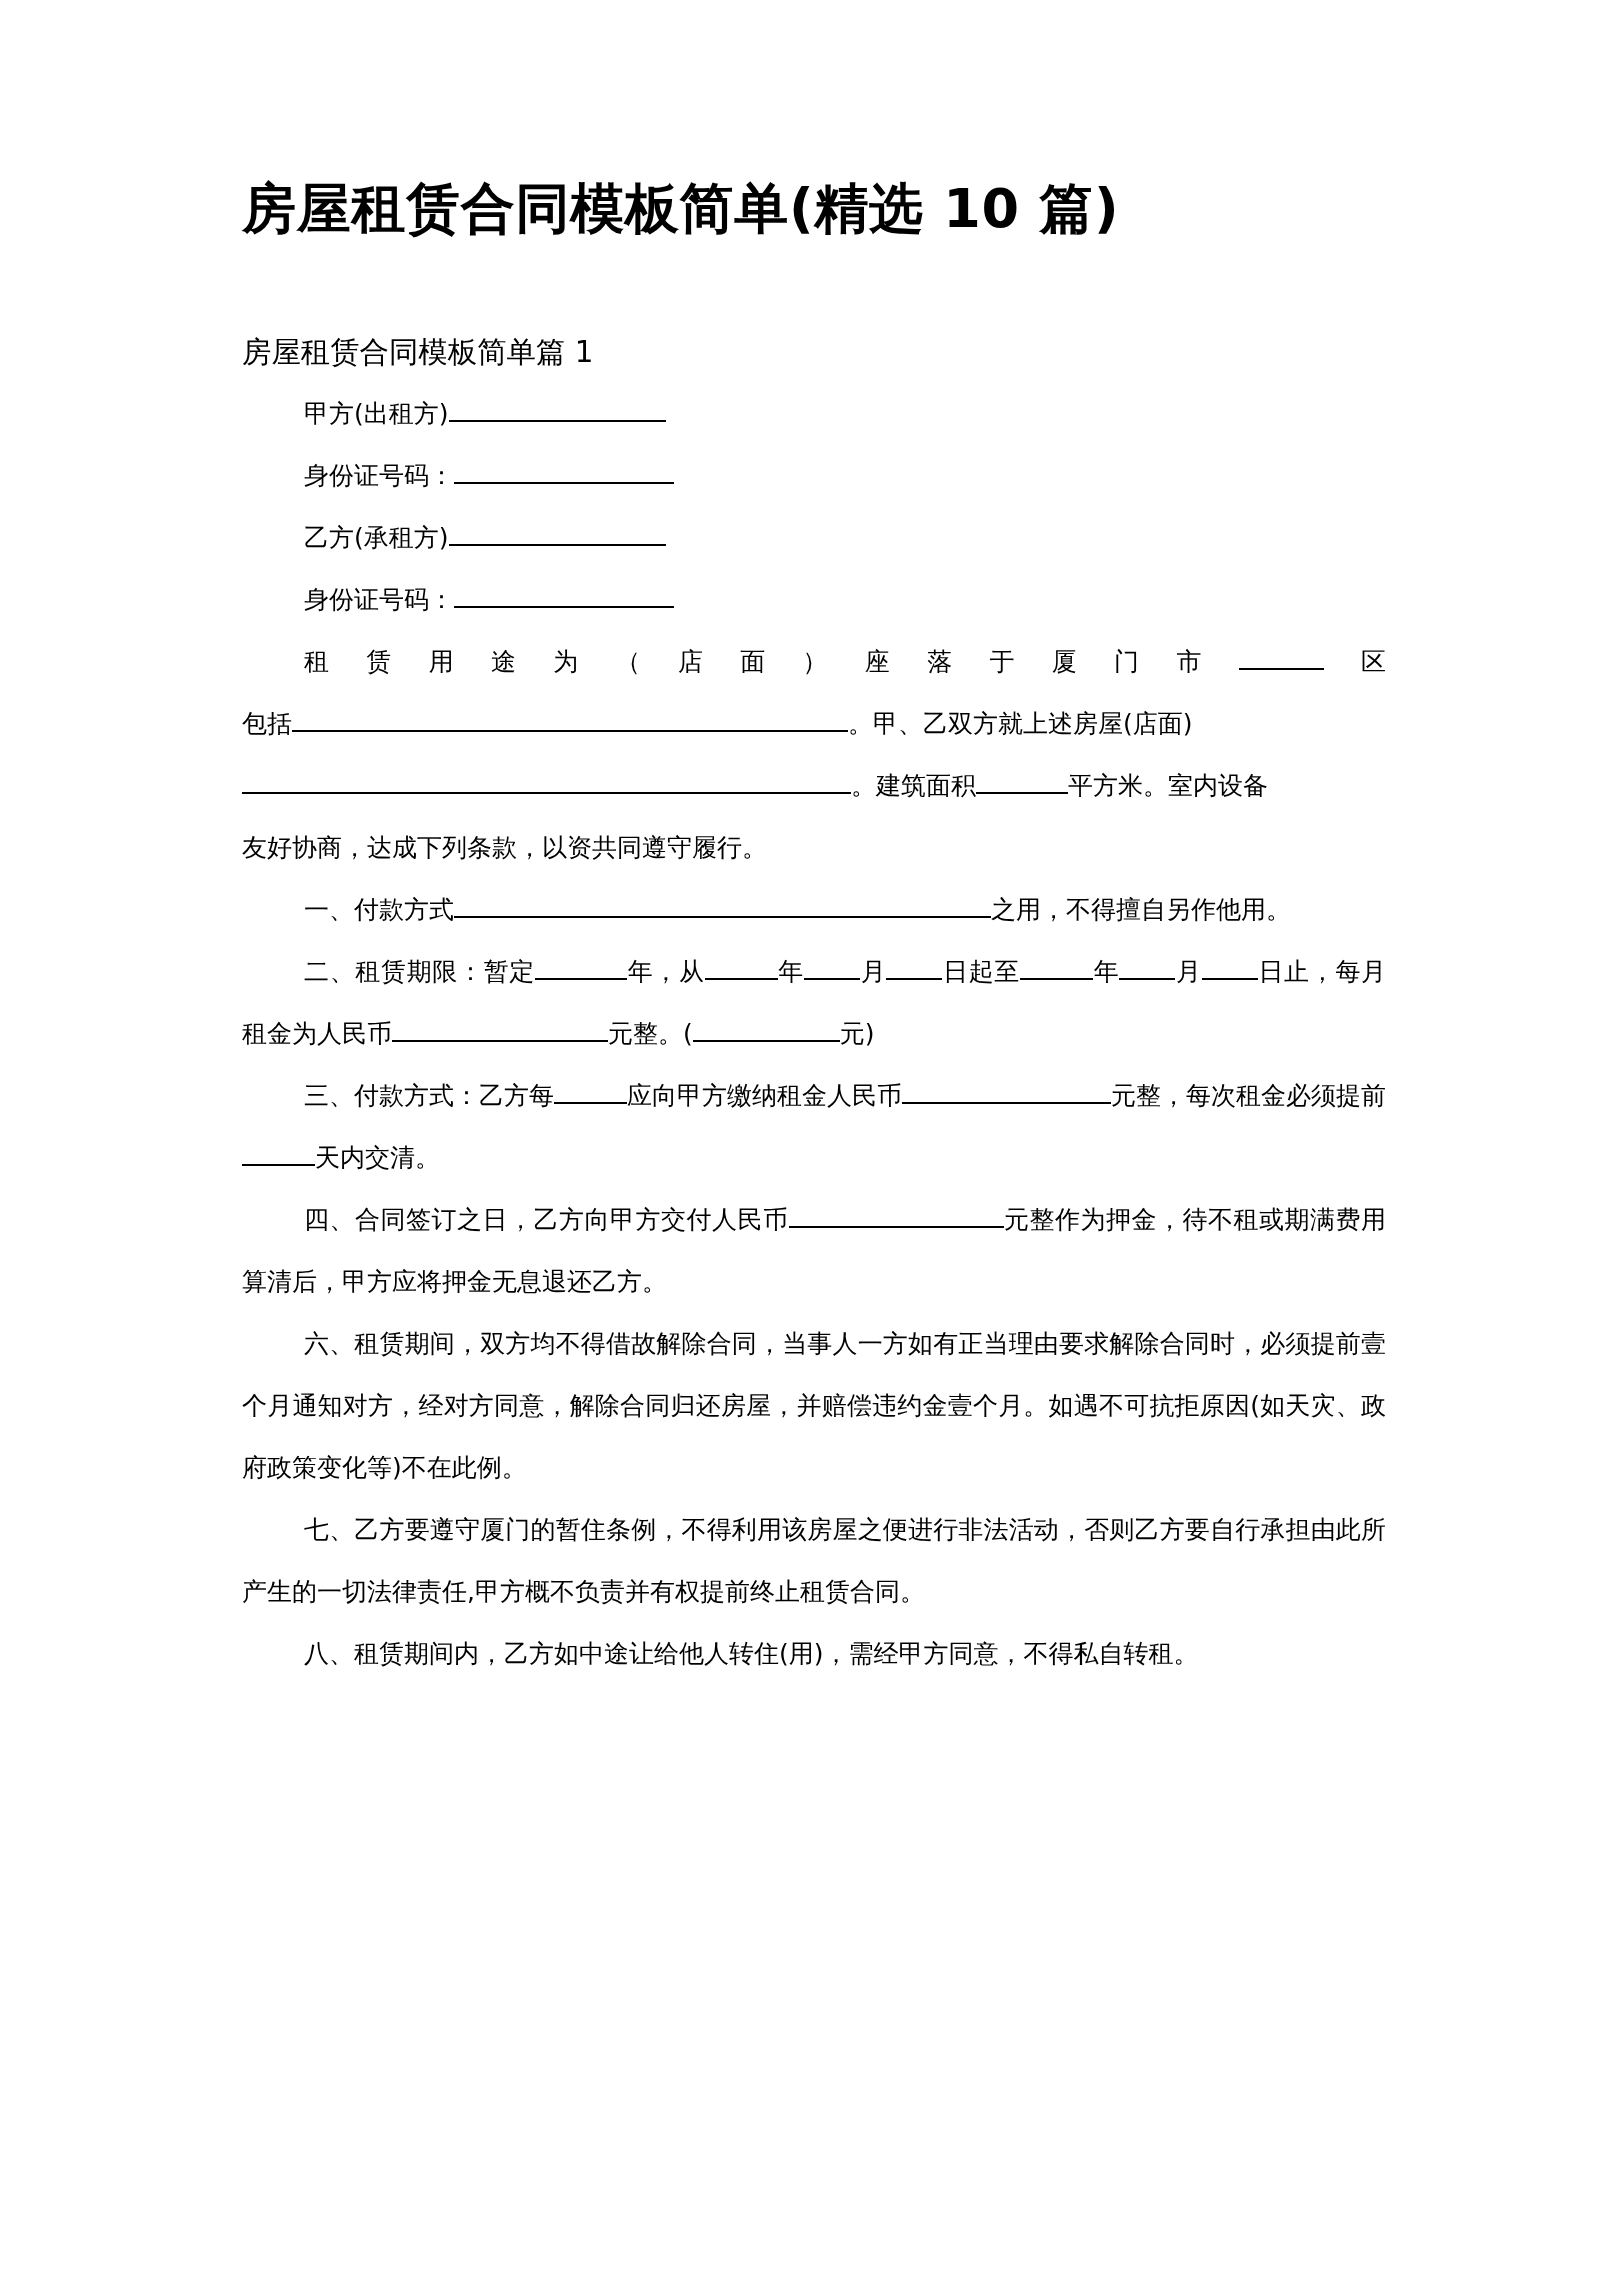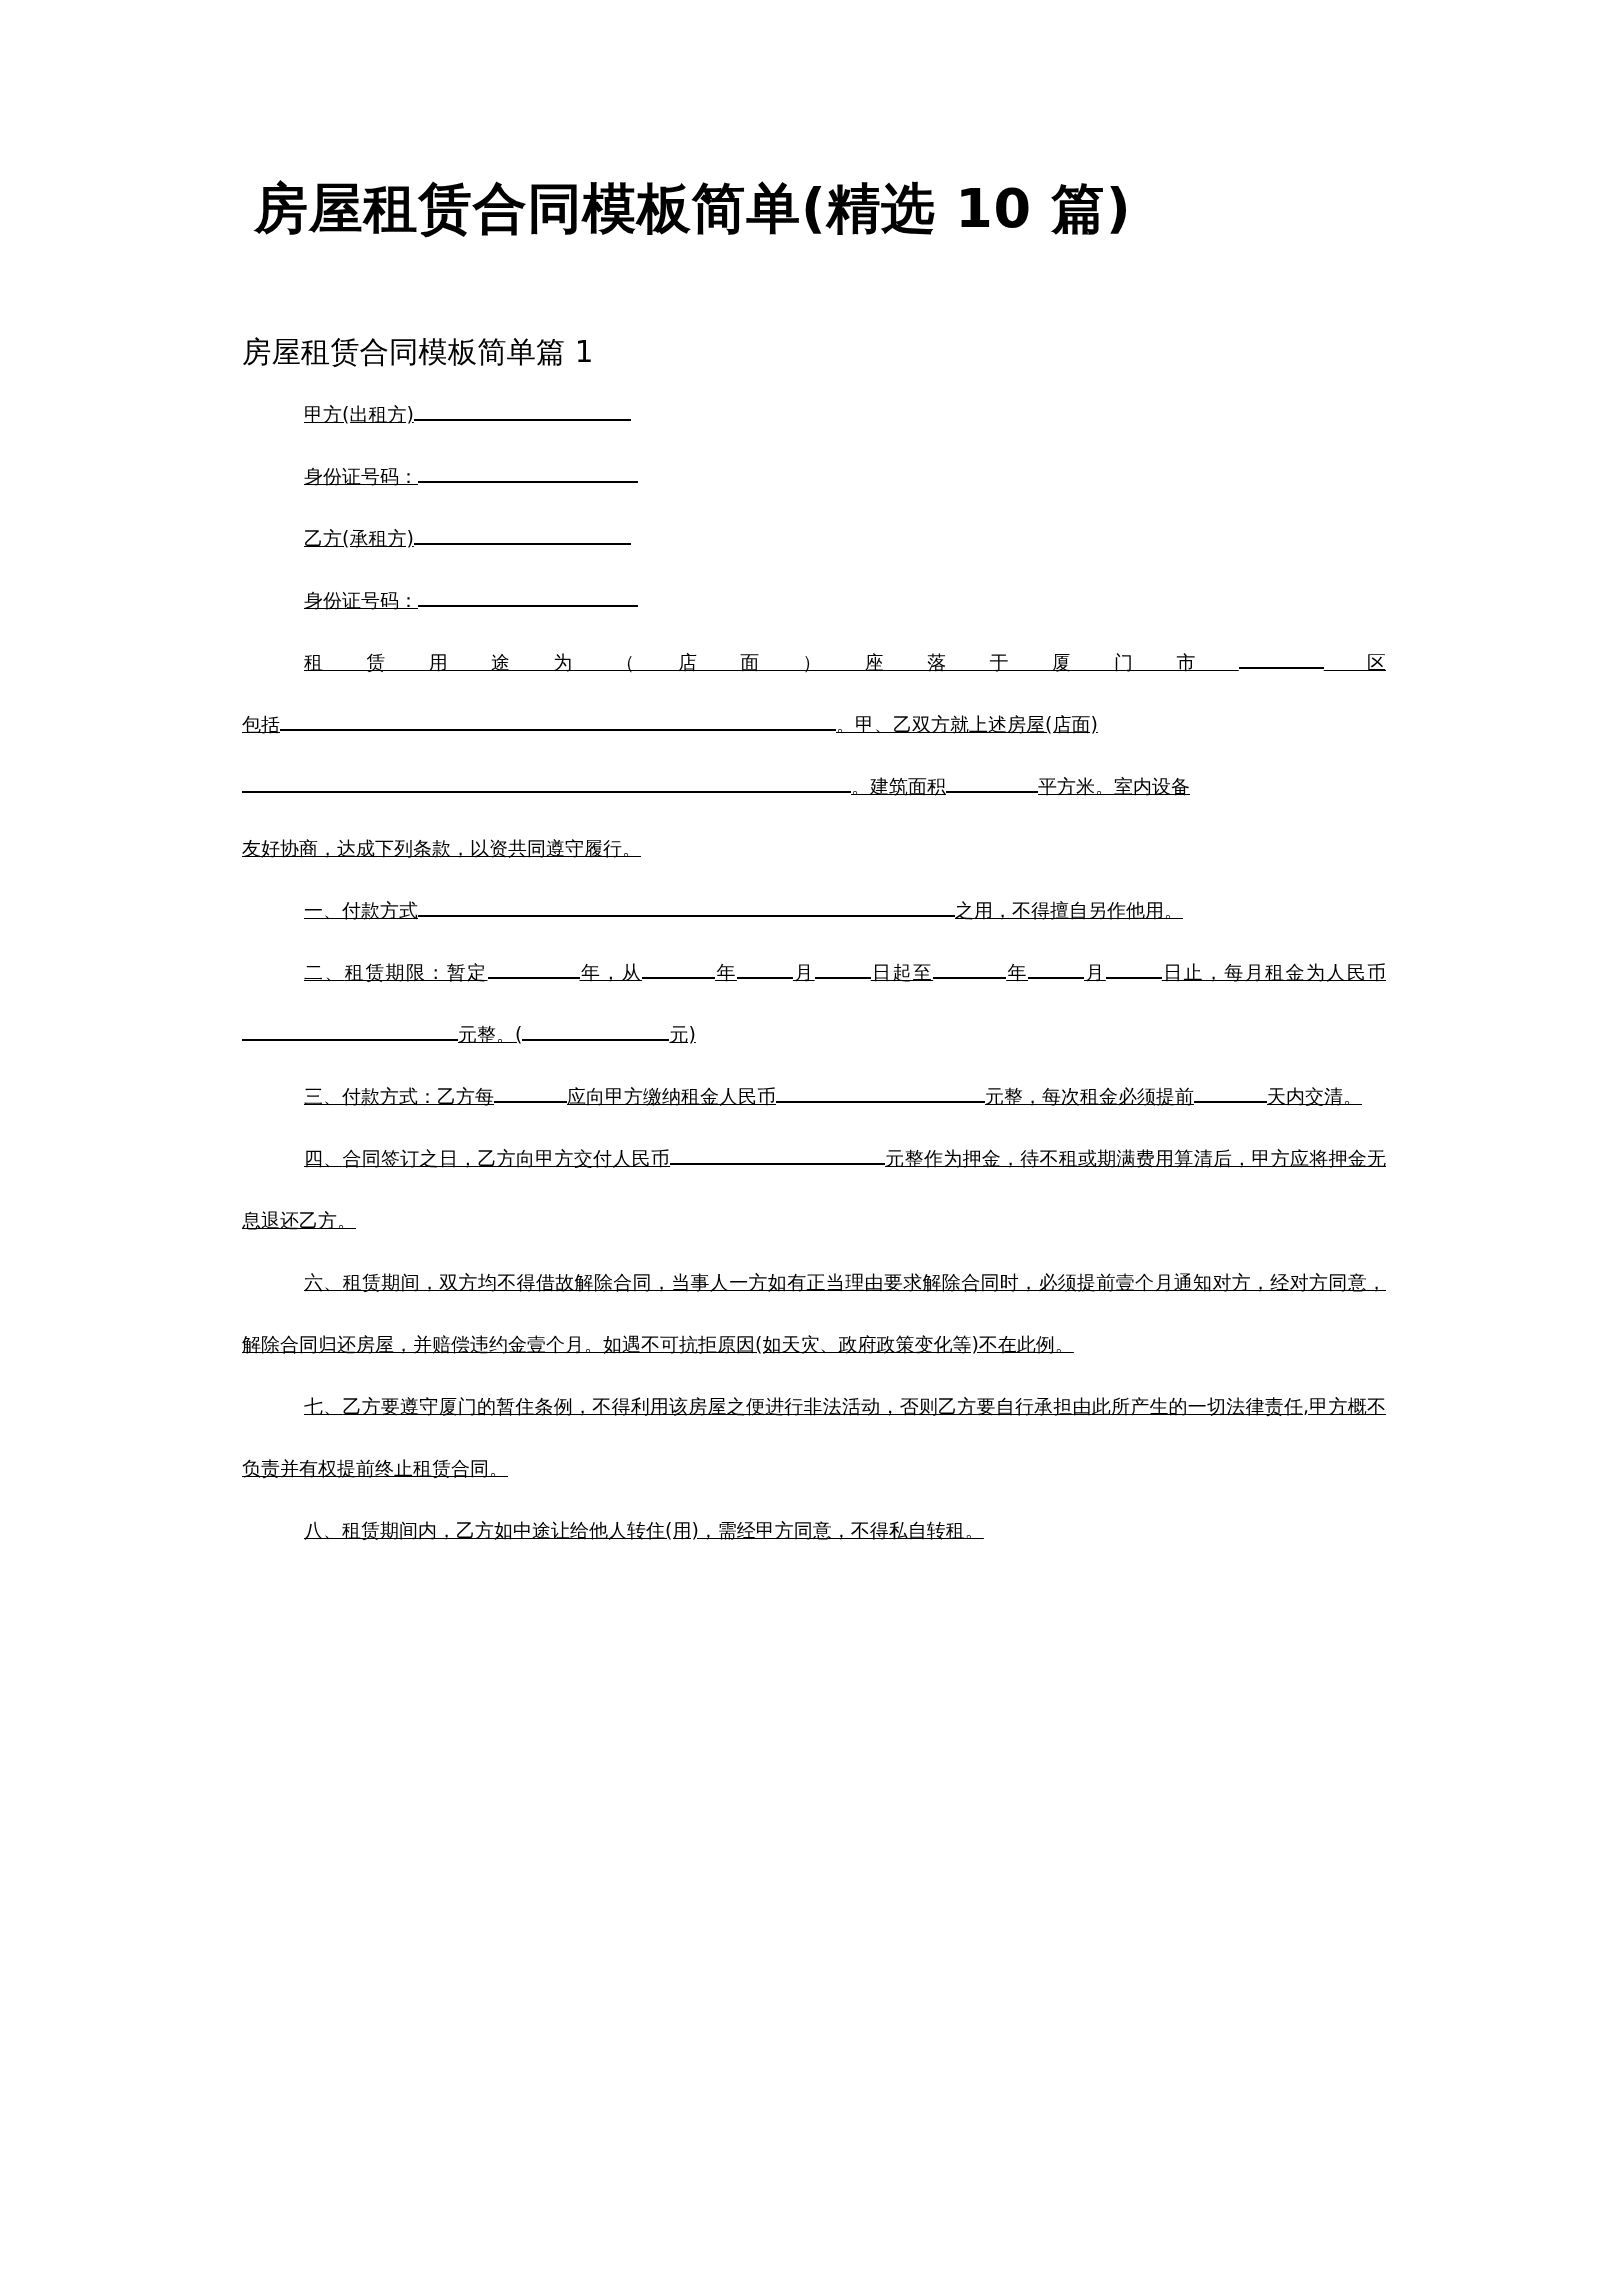"房屋租赁合同模板简单(精选 10 篇)" .doc-title { left: 254px -> 242px }
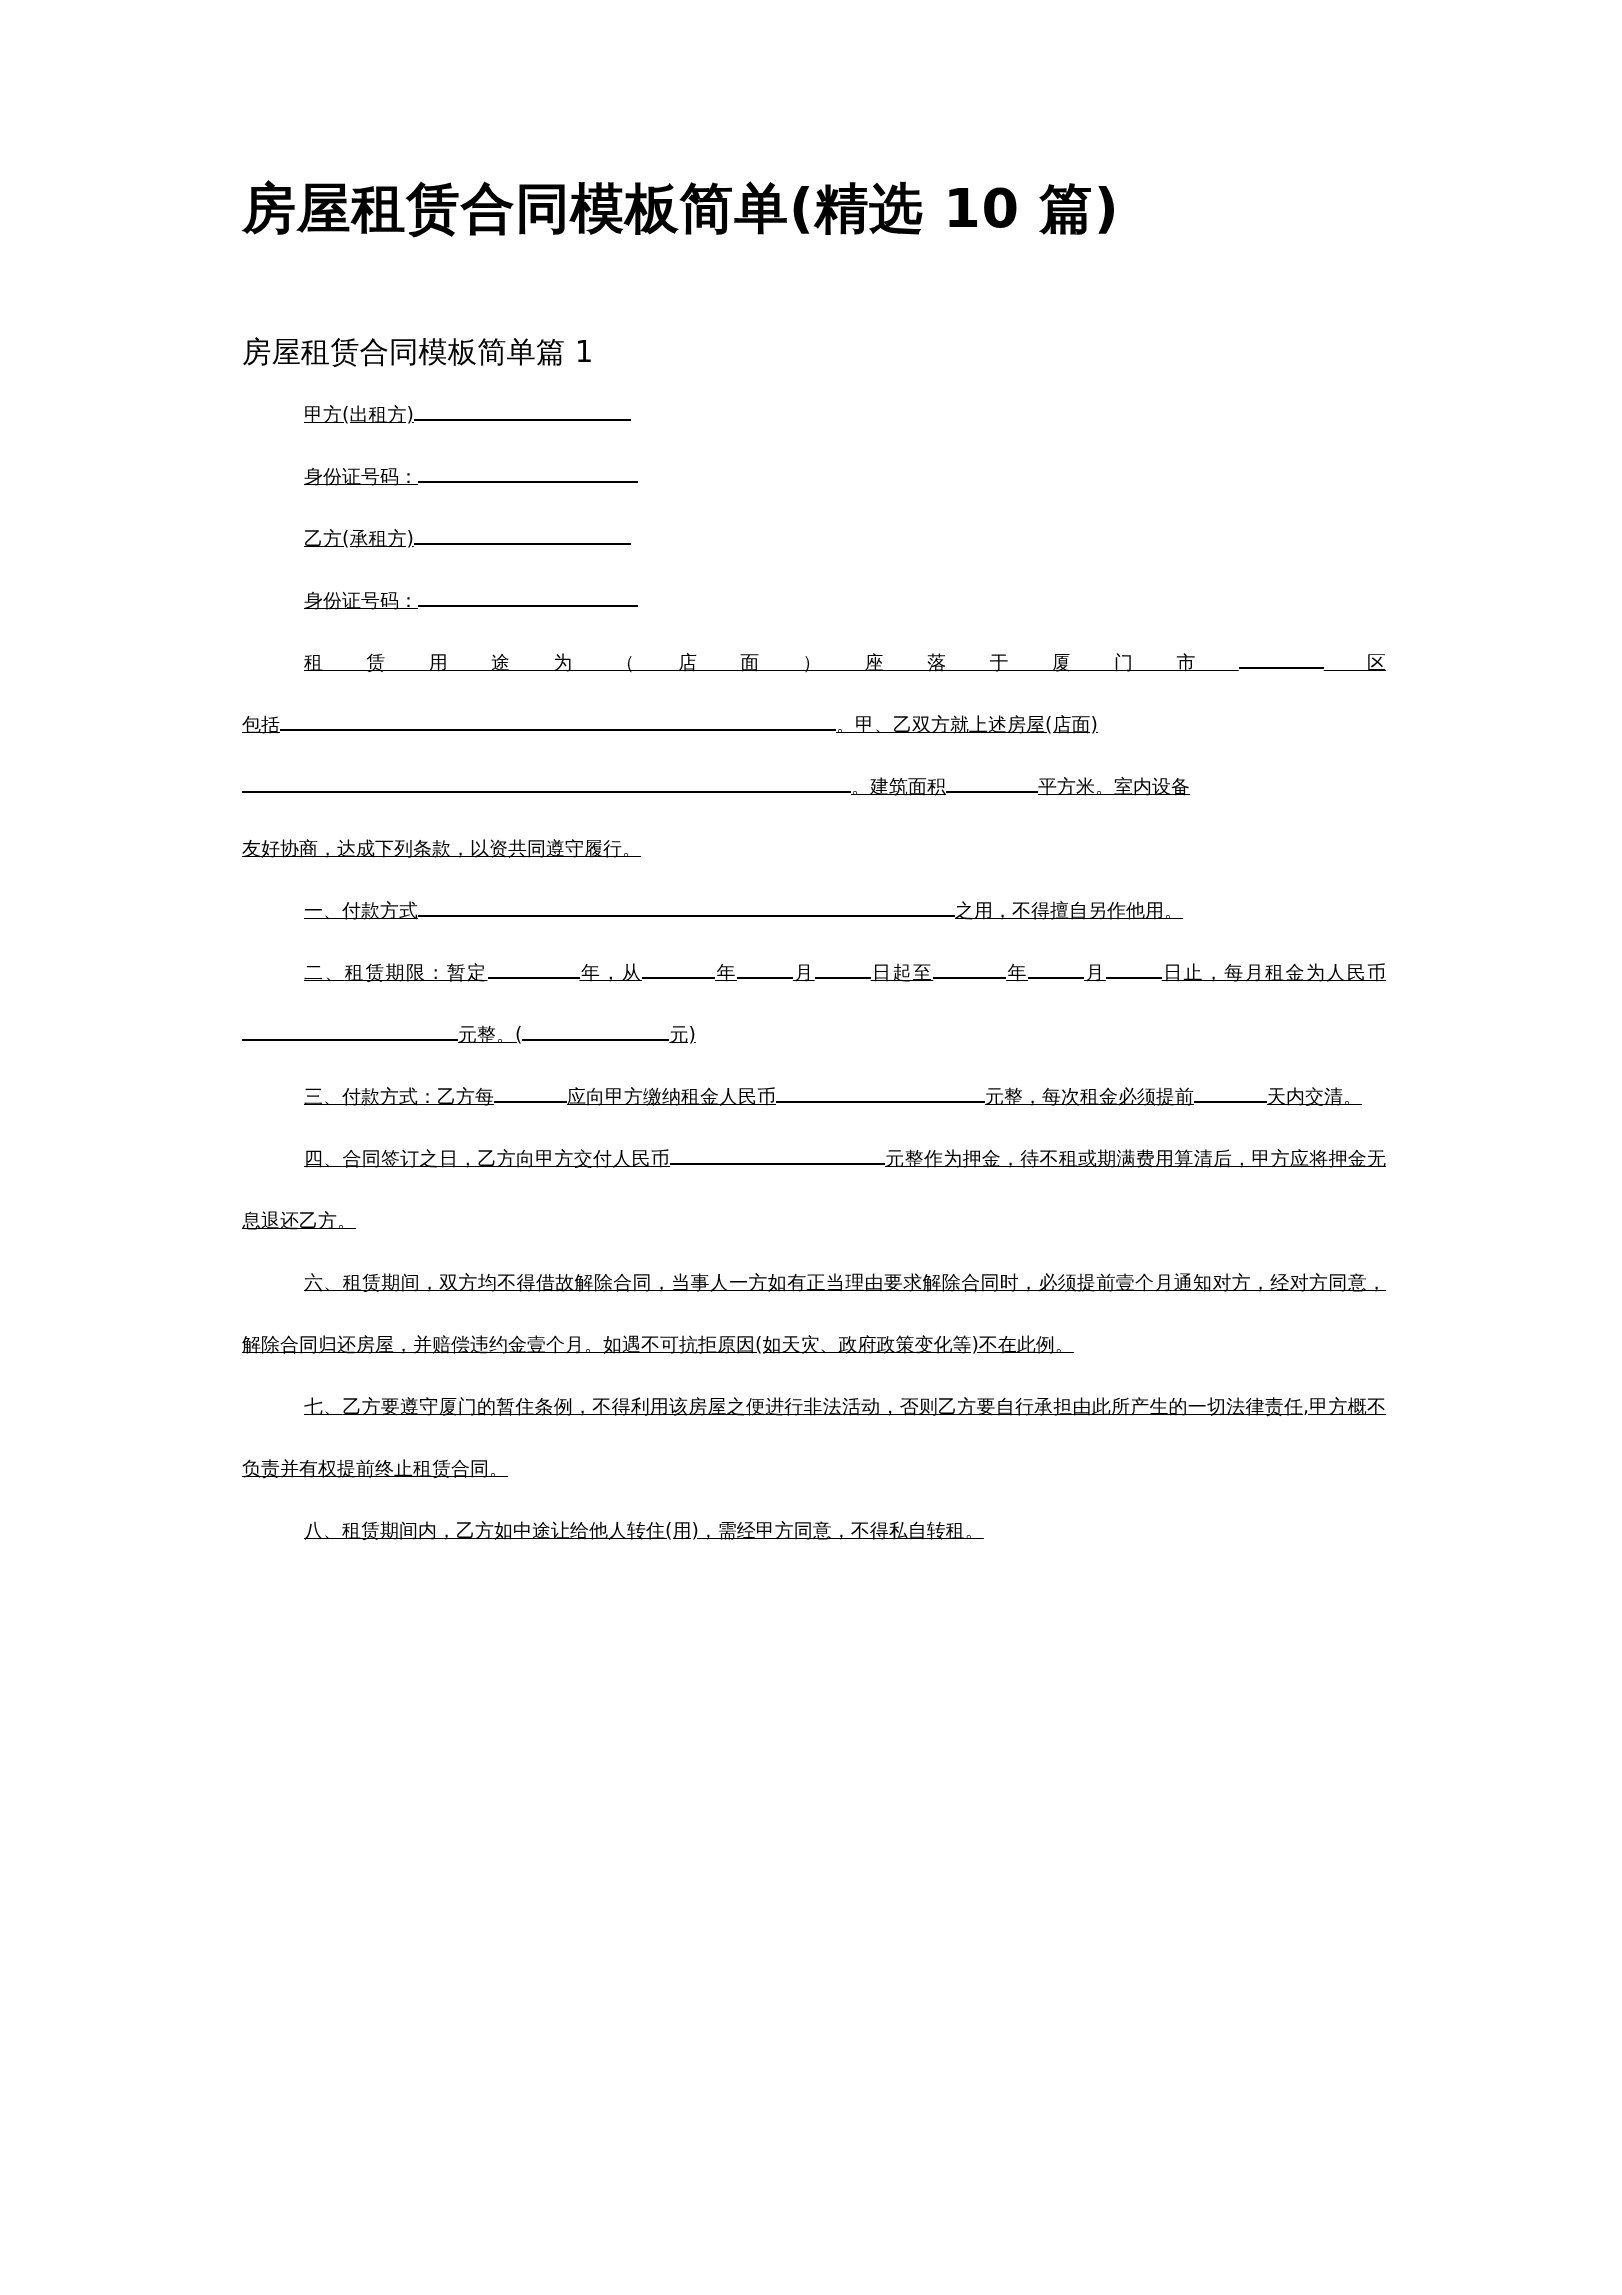"甲方(出租方)" .para { font-size: 19px -> 25px; text-decoration: underline -> none }
